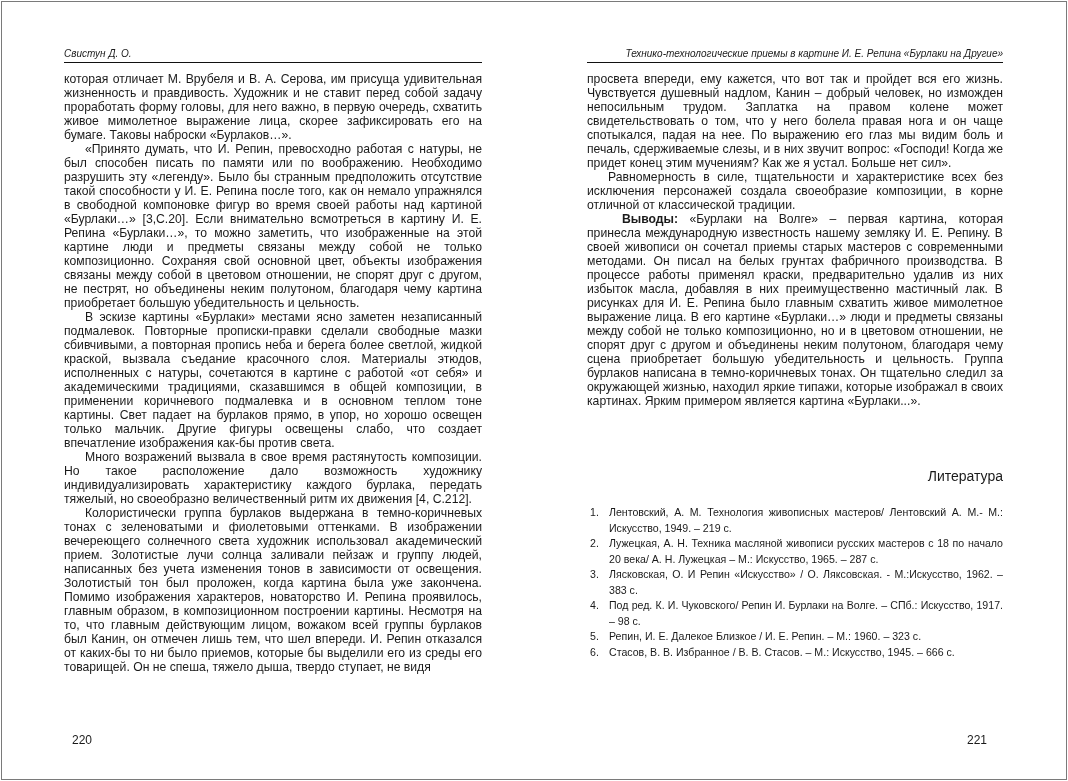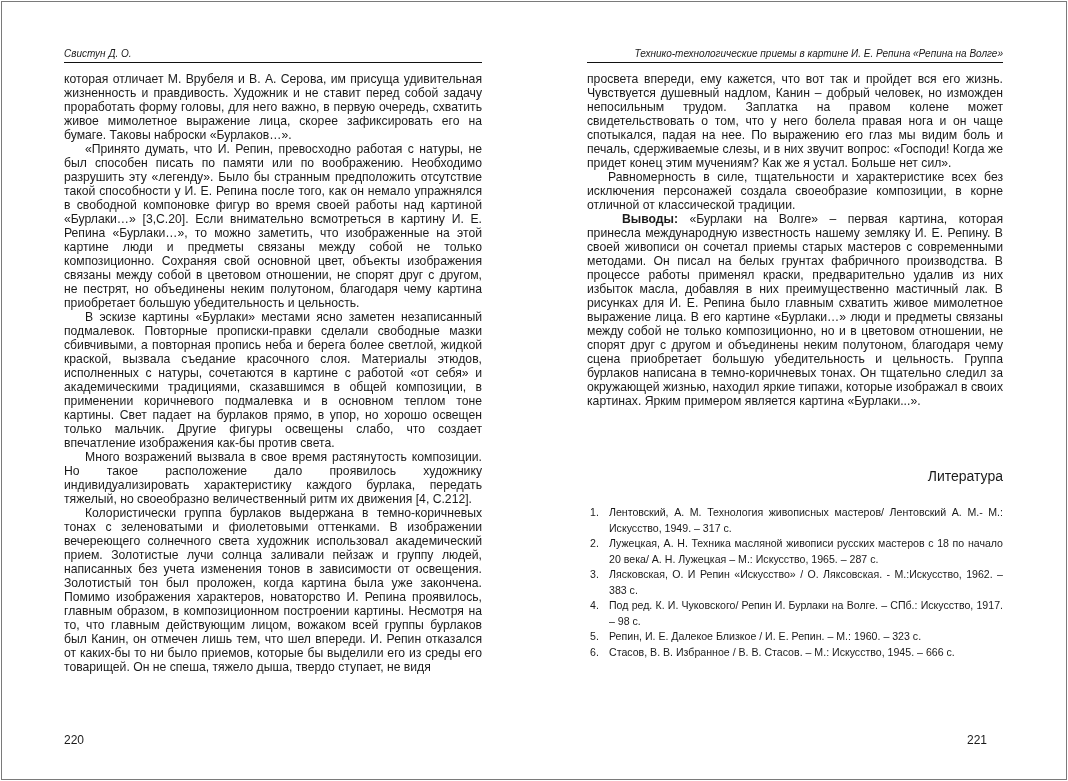"Технико-технологические приемы в картине" div.running-head { text: Репина на Волге -> Бурлаки на Другие }
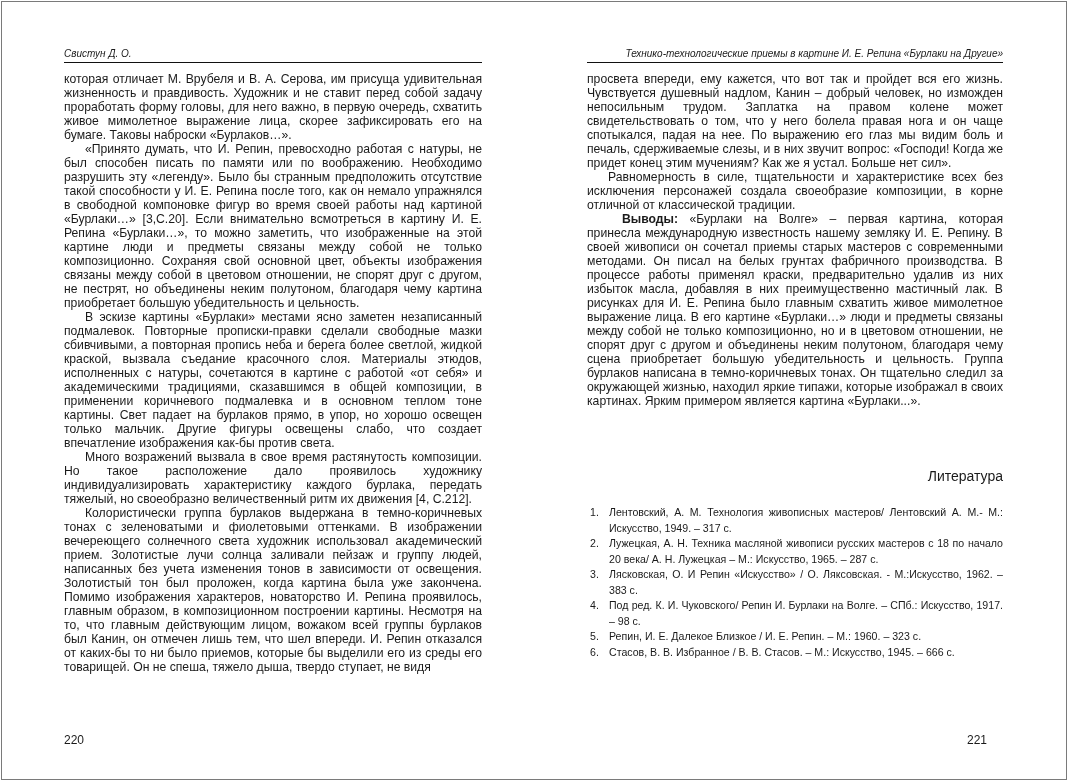"Много возражений вызвала в свое" p { text: проявилось -> возможность }
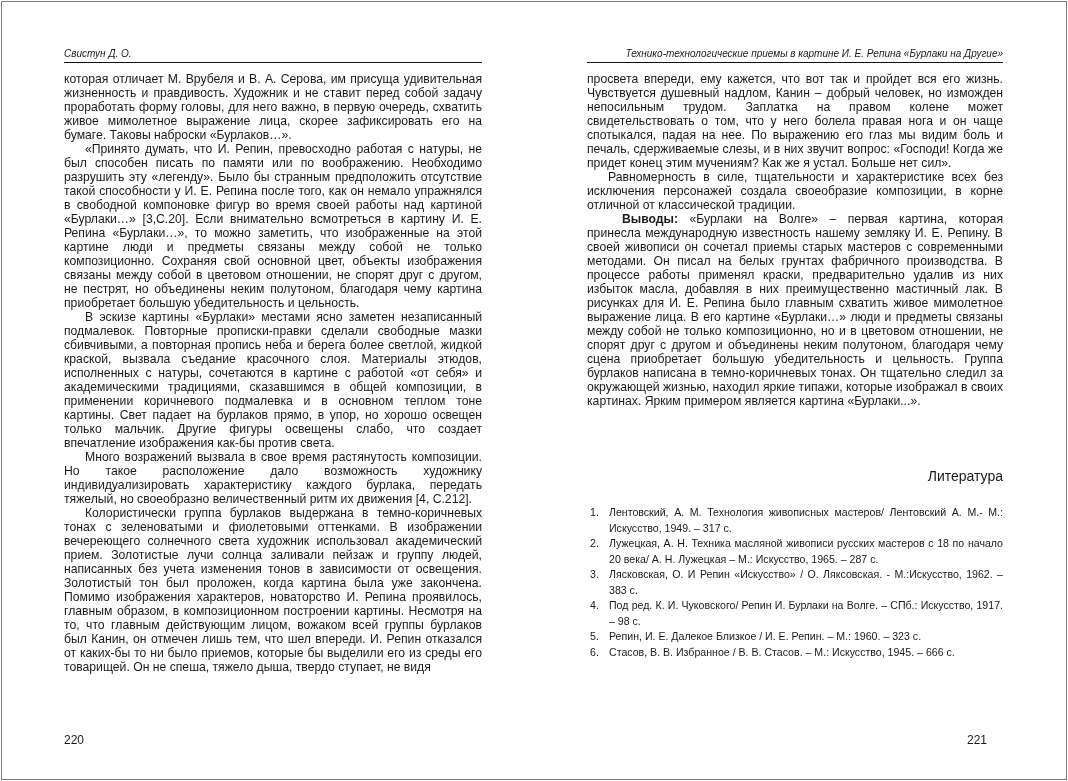"Лентовский, А. М. Технология живописных" span { text: 317 -> 219 }
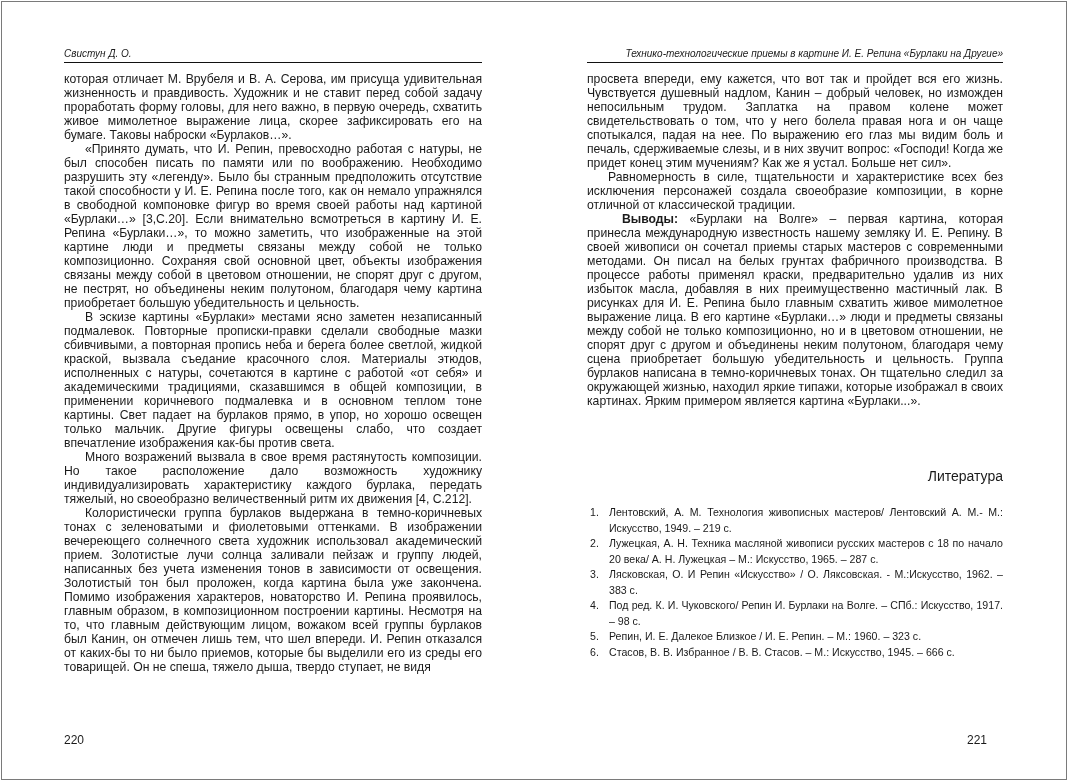"220" .page.left .folio { left: 0 -> 8px }
